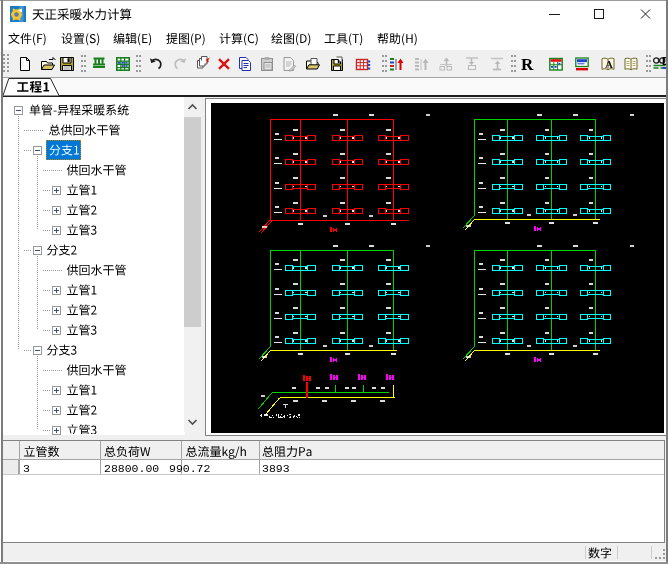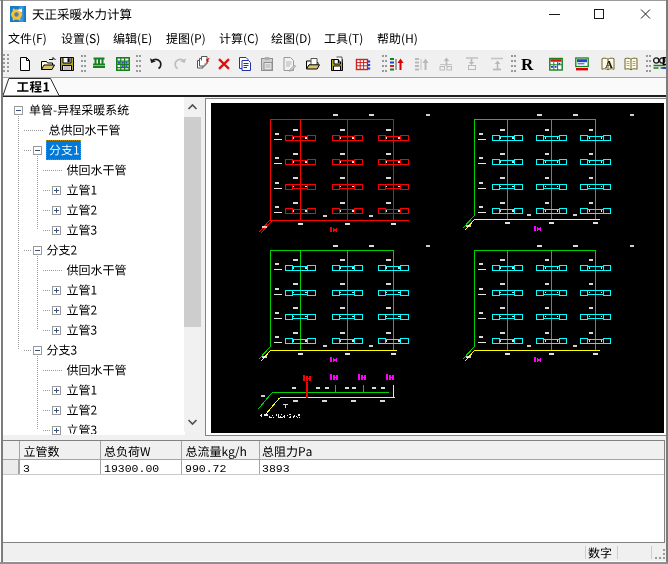"19300.00" div.abs { text: 19300.00 -> 28800.00 }
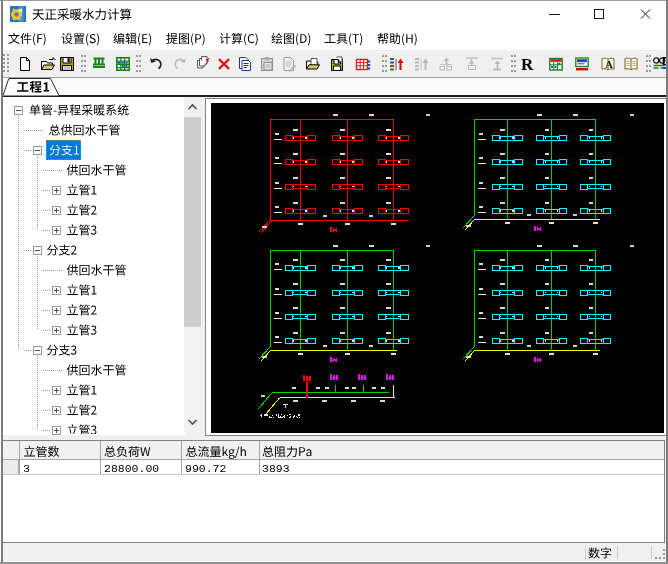"990.72" div.abs { left: 185px -> 169px }
